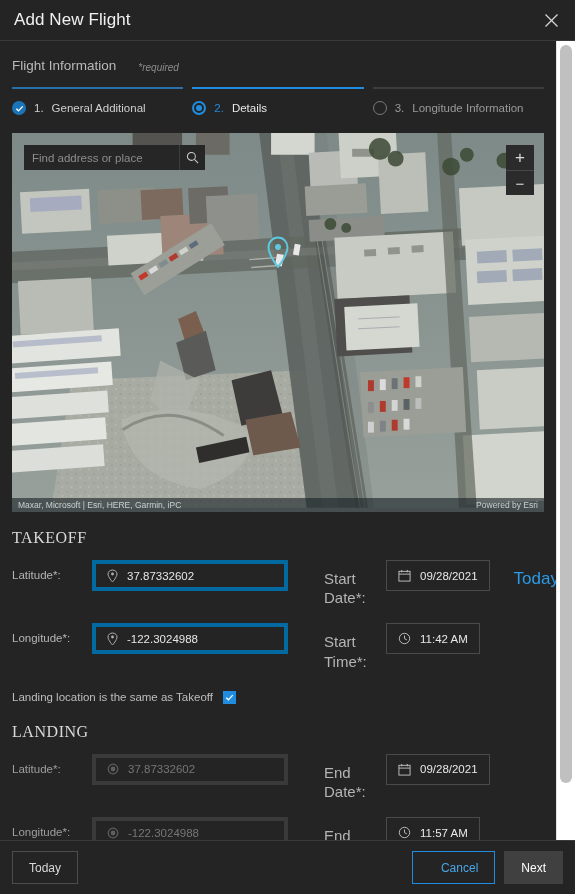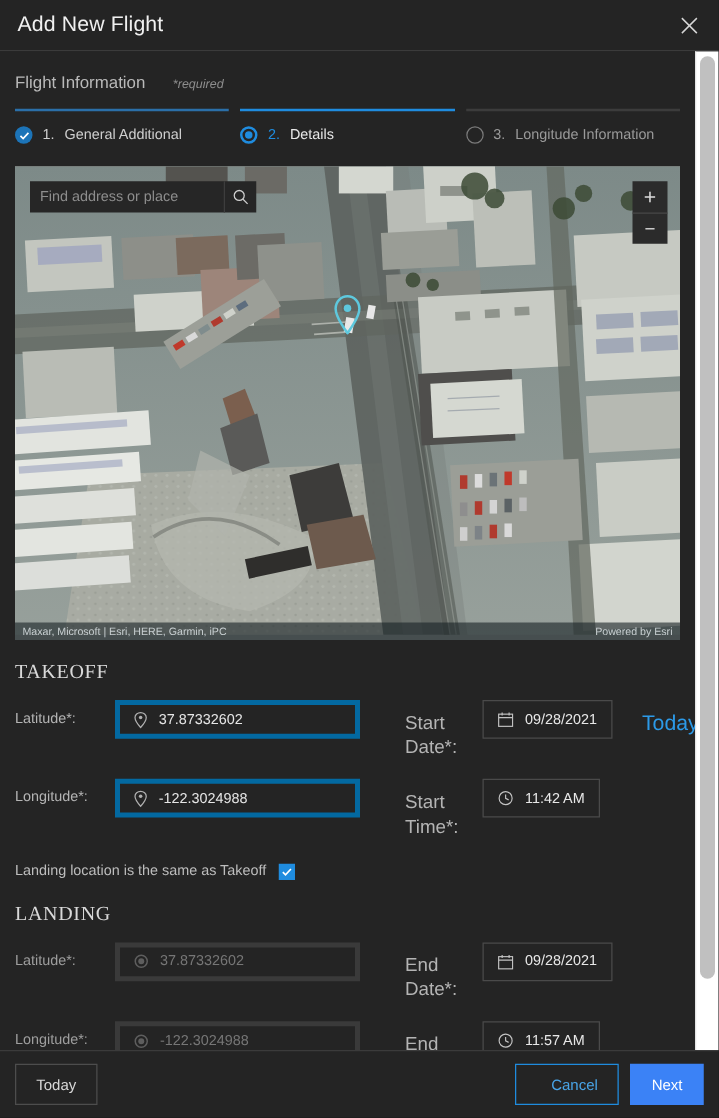"Next" .btn-next { background: #3b82f6 -> #404040 }
